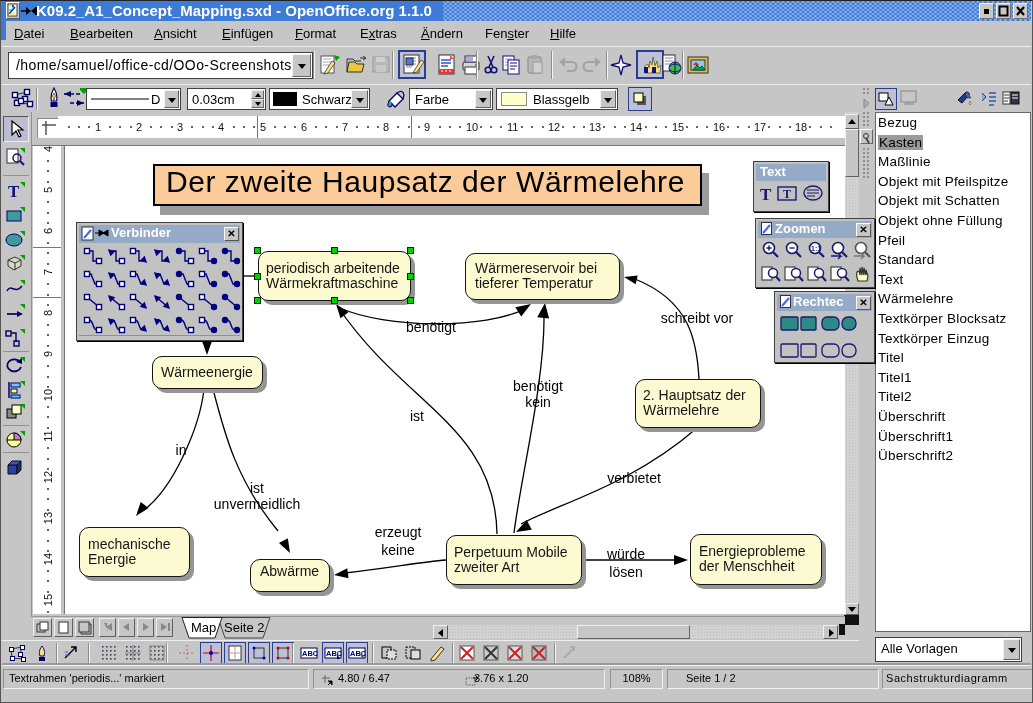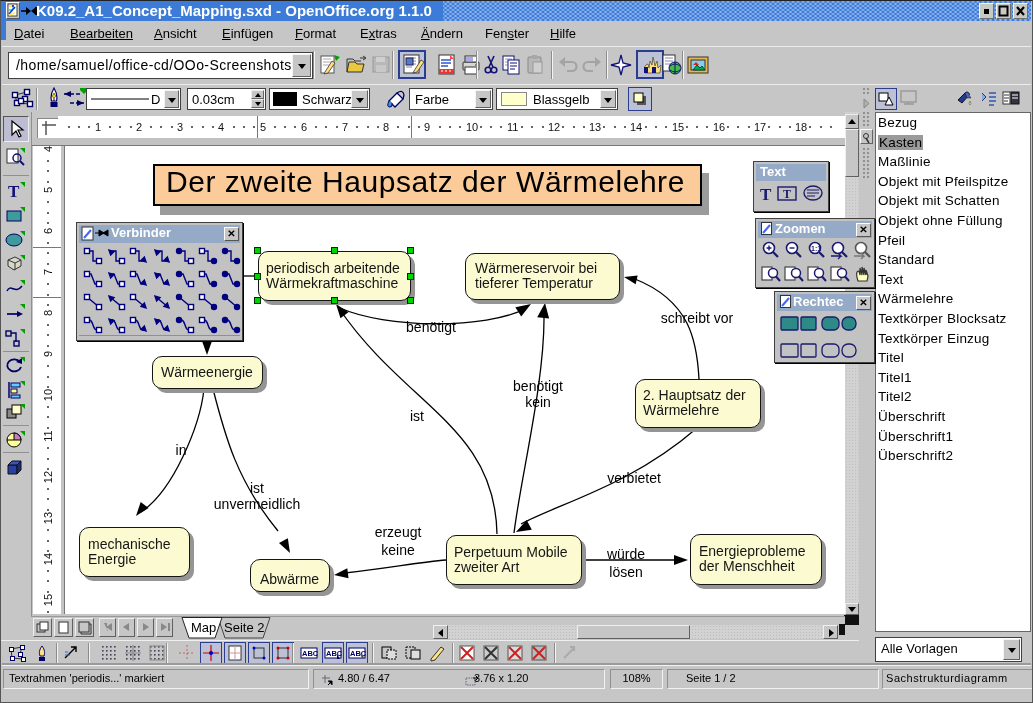"Bearbeiten" span { text-decoration: underline -> none }
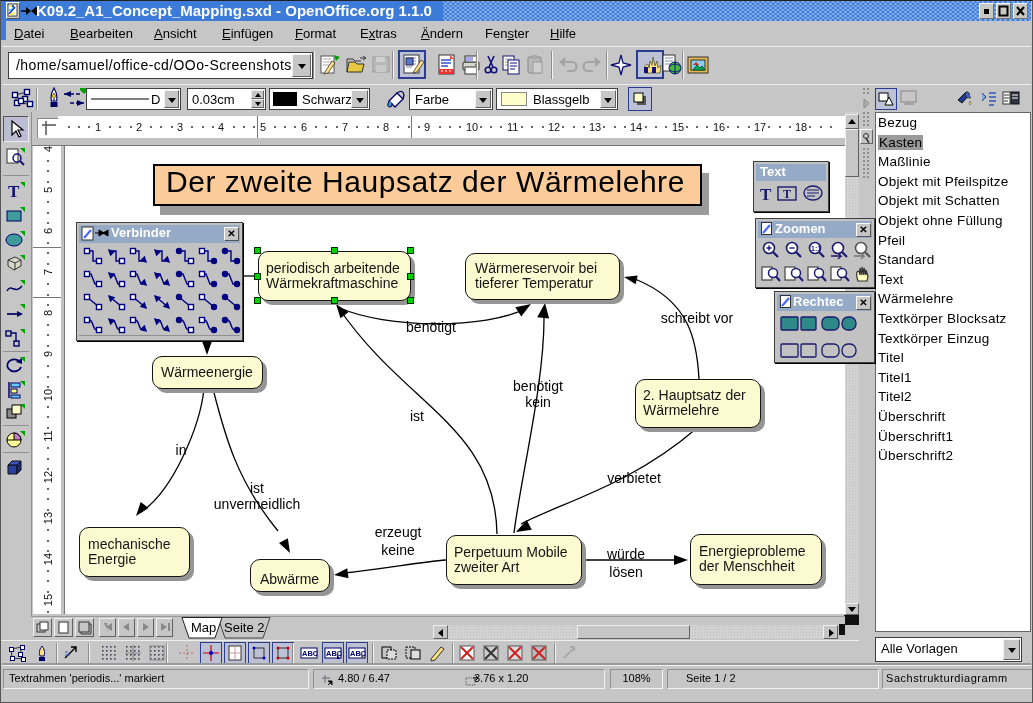"Abwärme" div.node { padding-top: 12px -> 4px }
